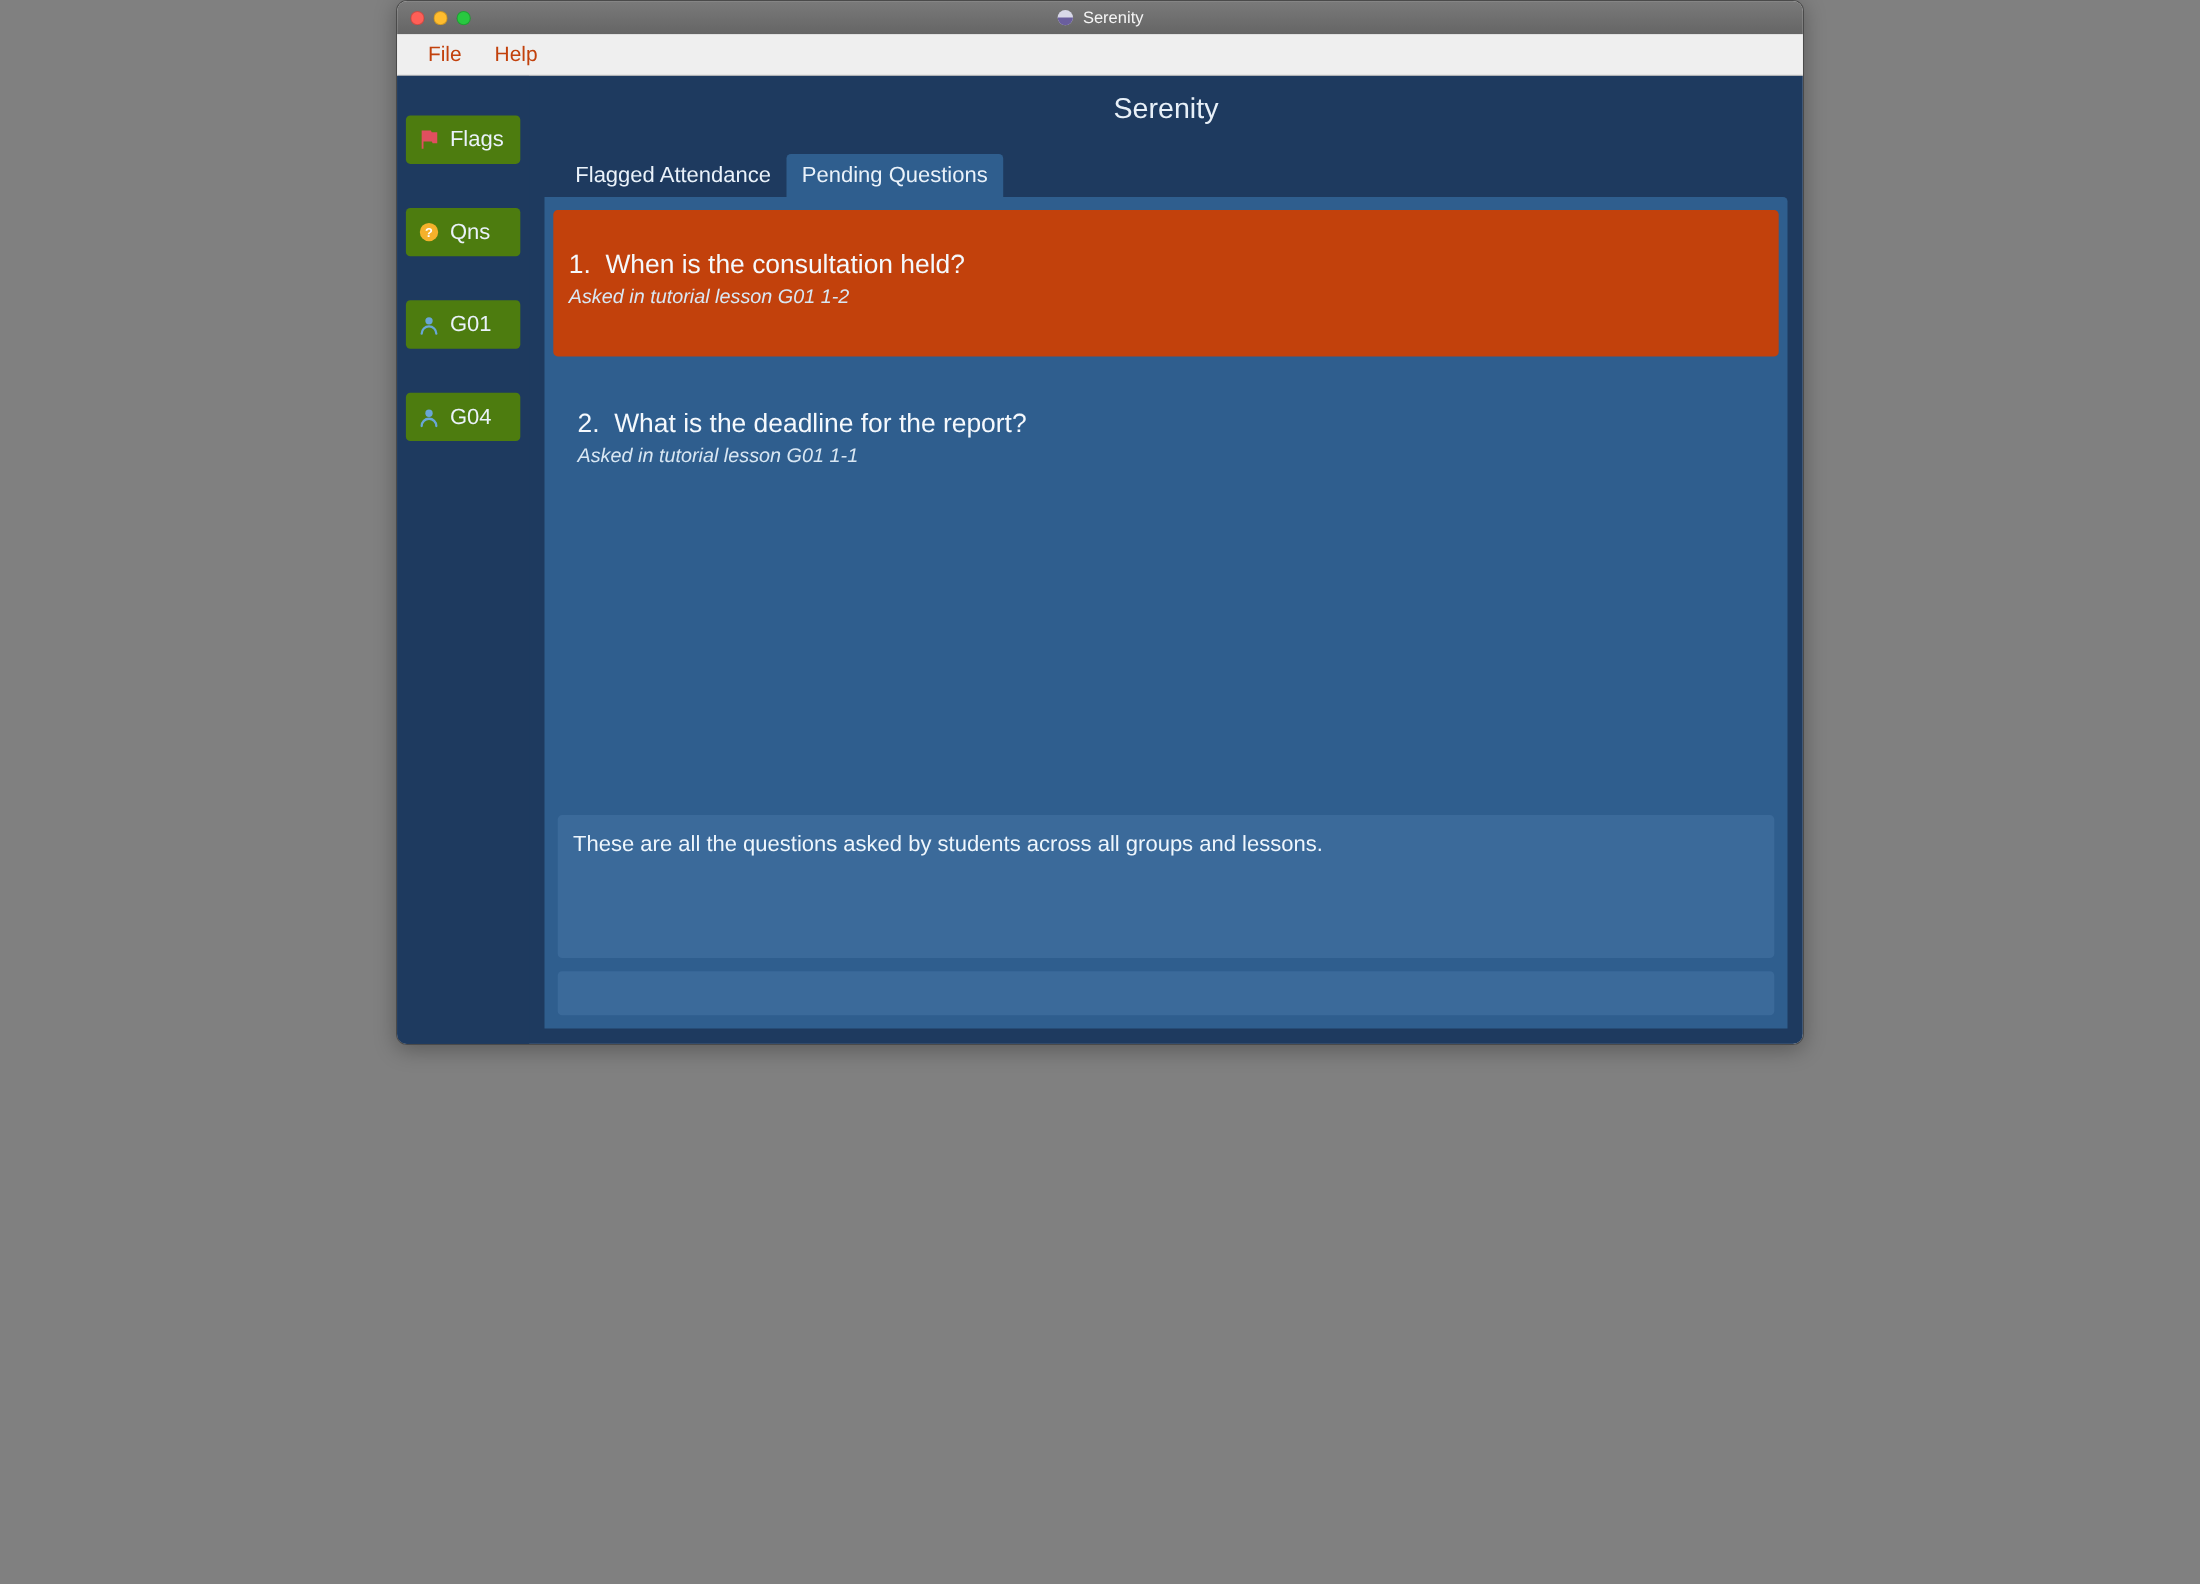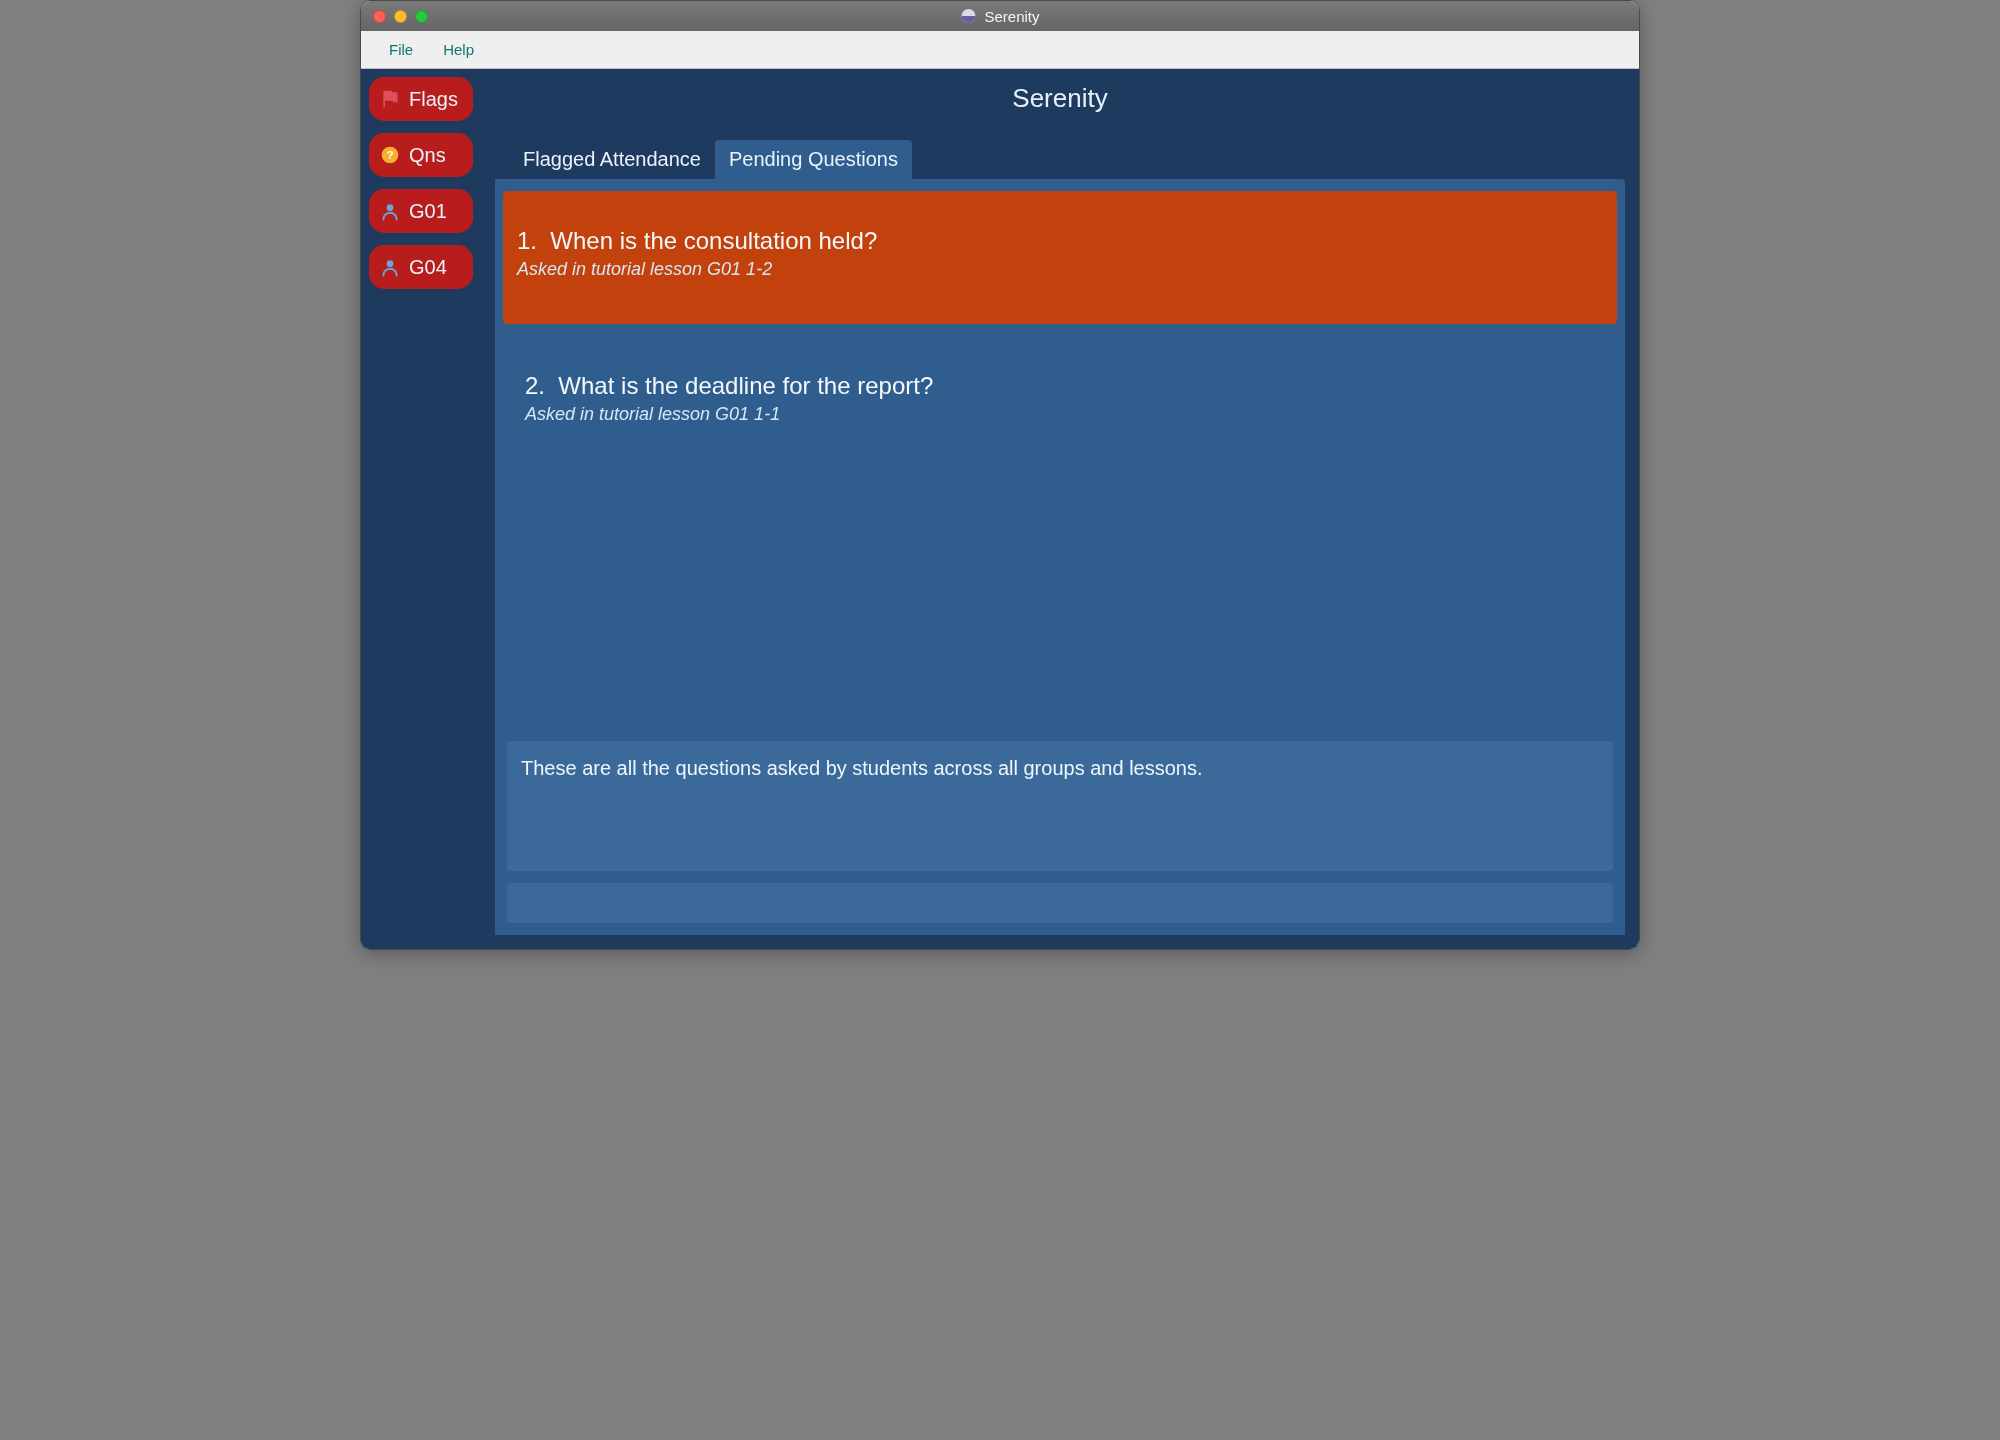"File" .menu-item { color: #0f766e -> #c2410c; font-size: 15px -> 19px }
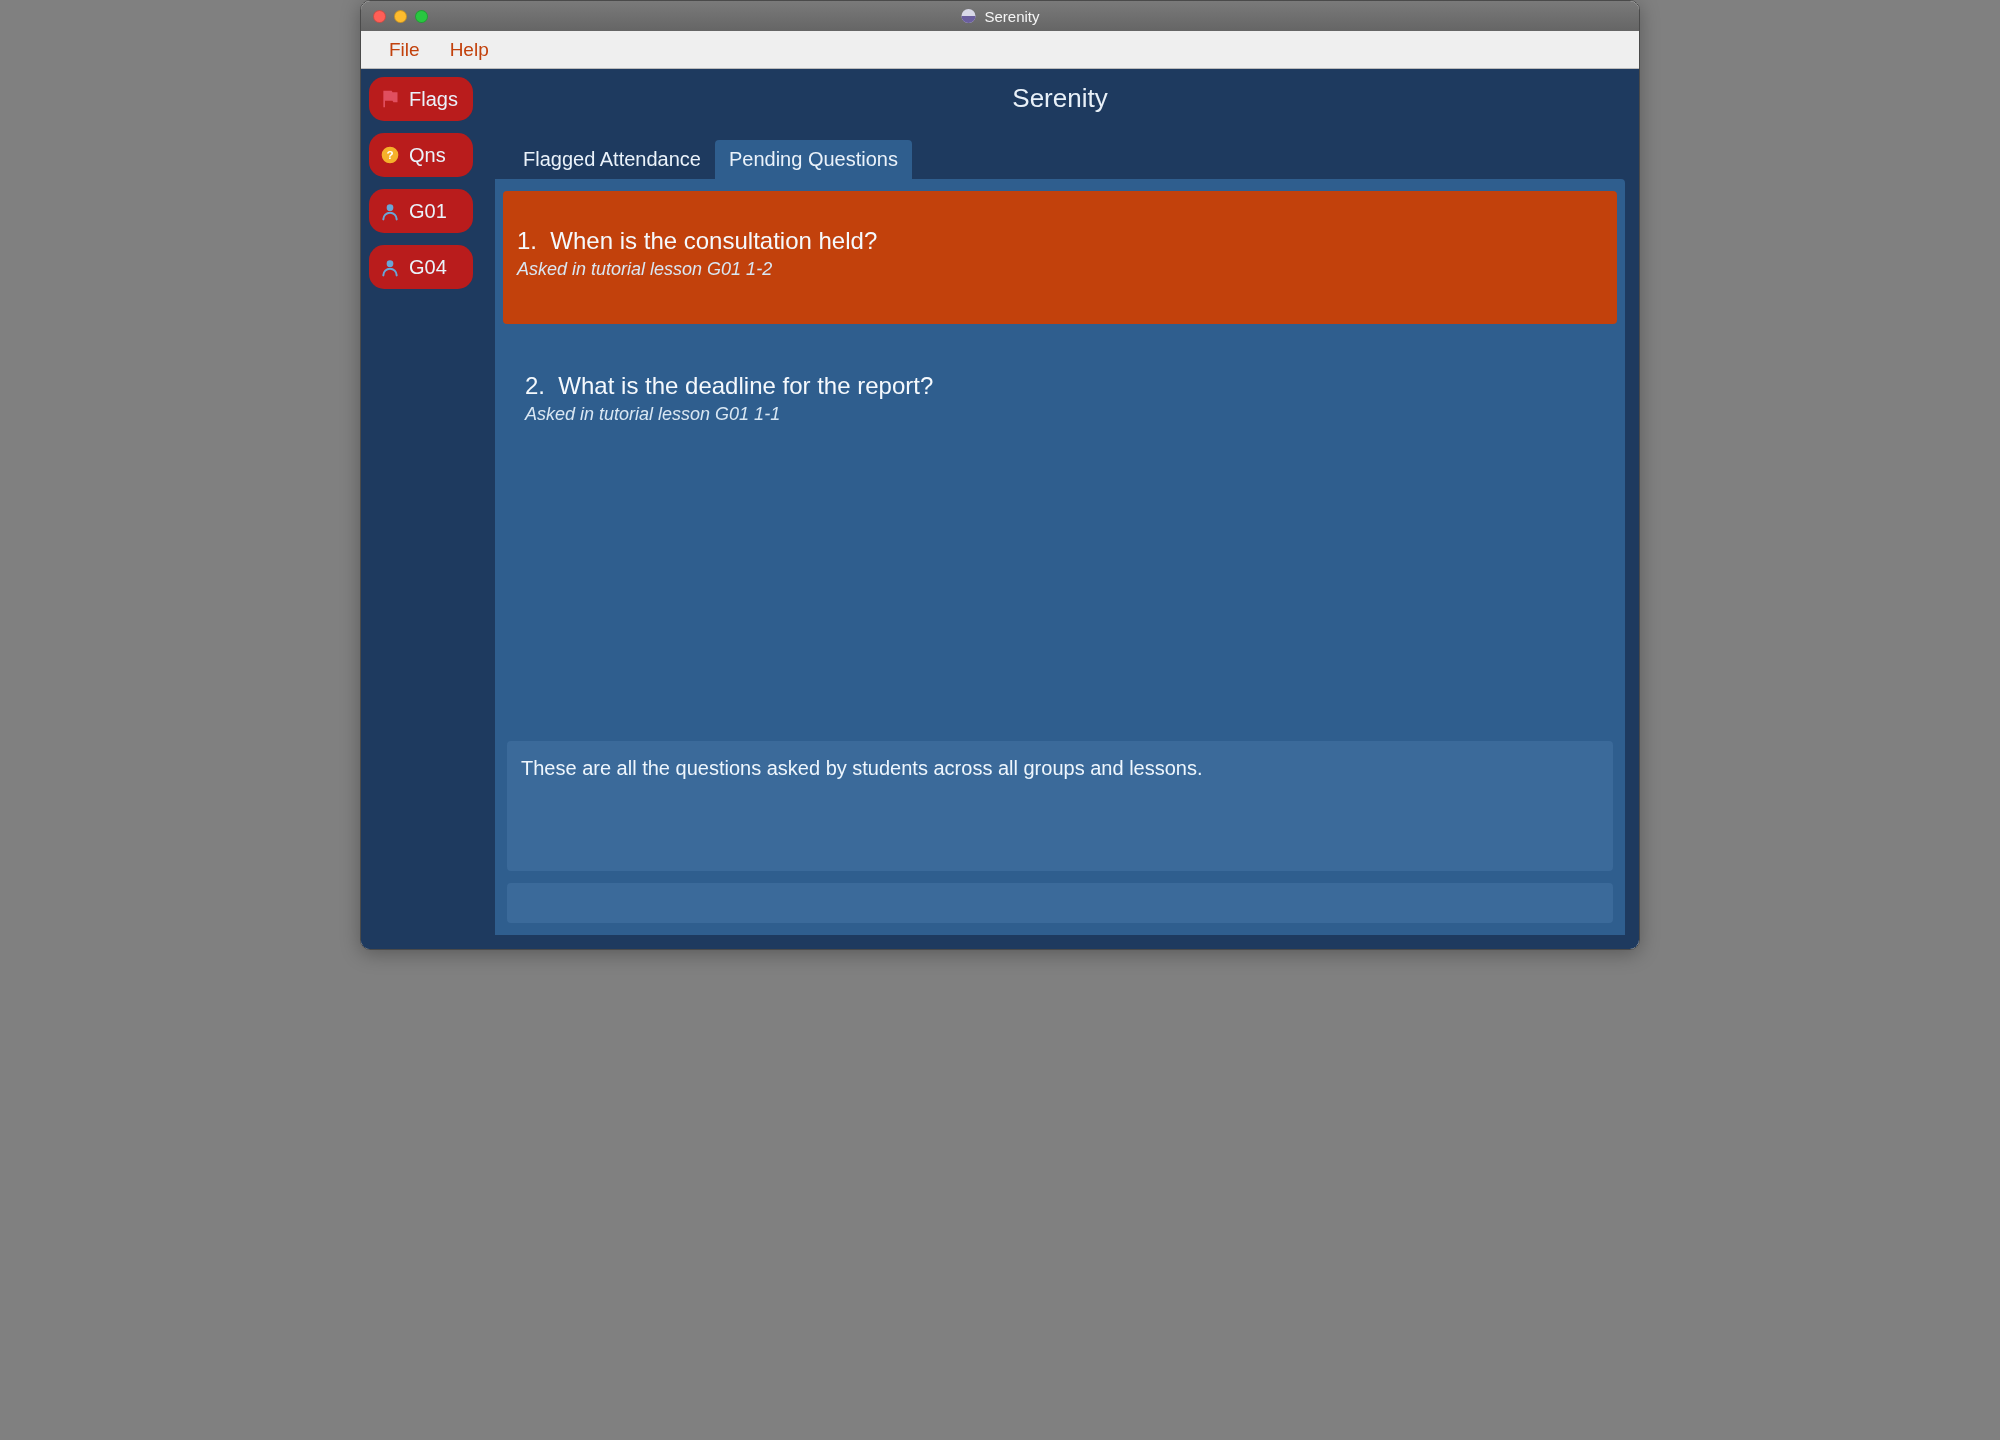"Flags" .sidebar-item { background: #b91c1c -> #4d7c0f; border-radius: 15px -> 4px; margin-top: none -> 28px }
